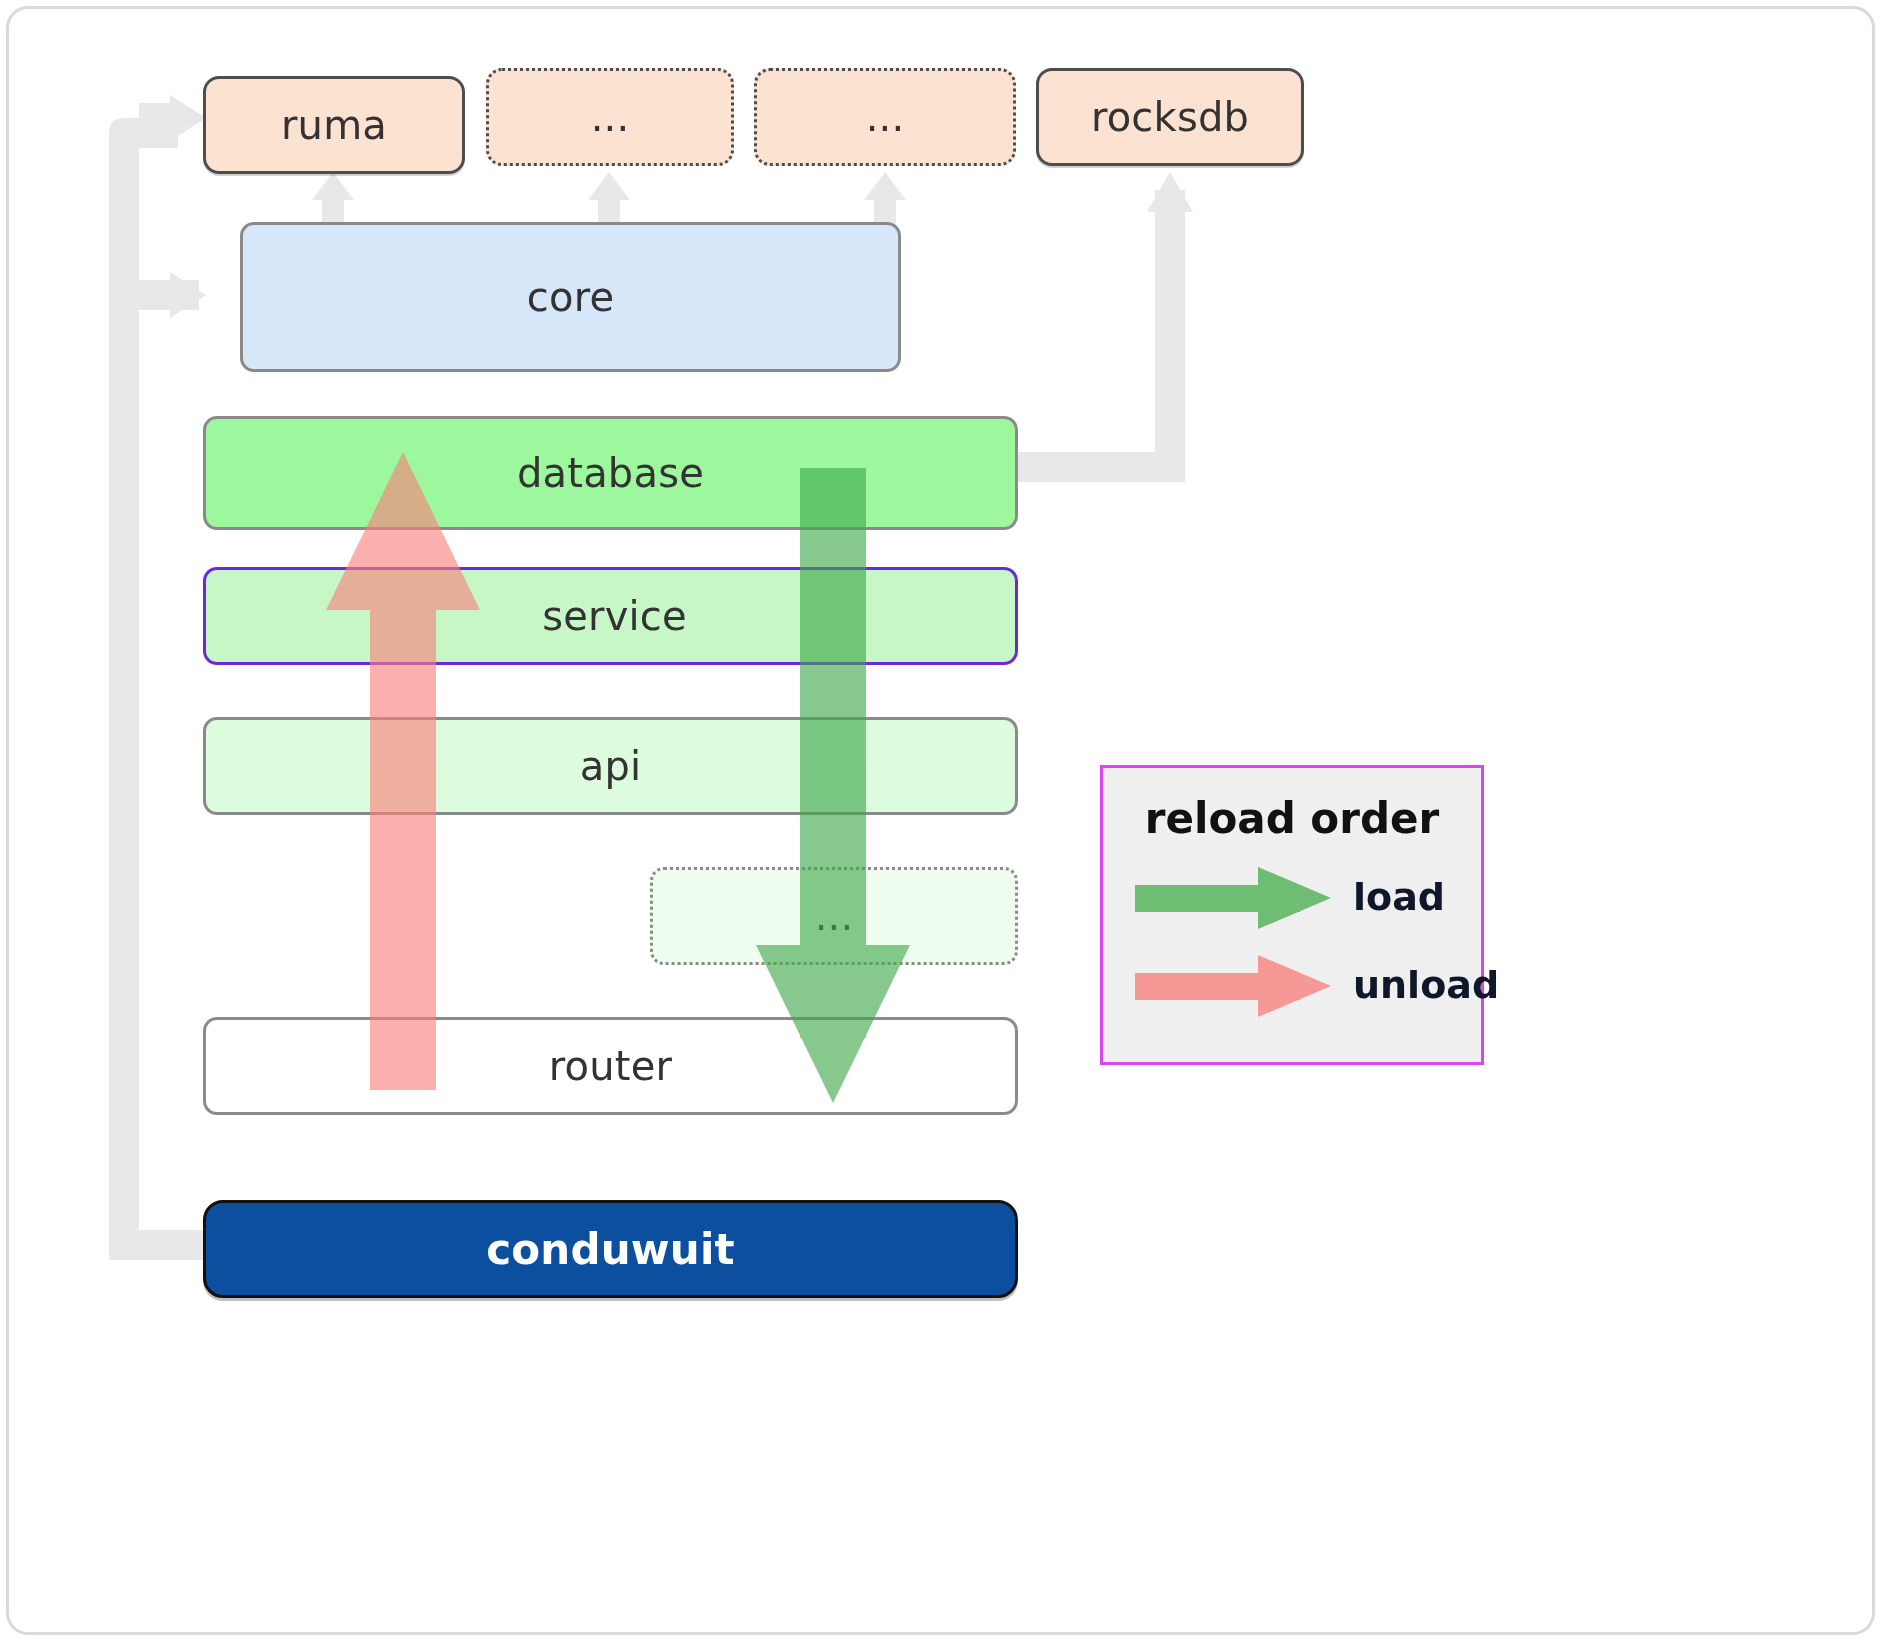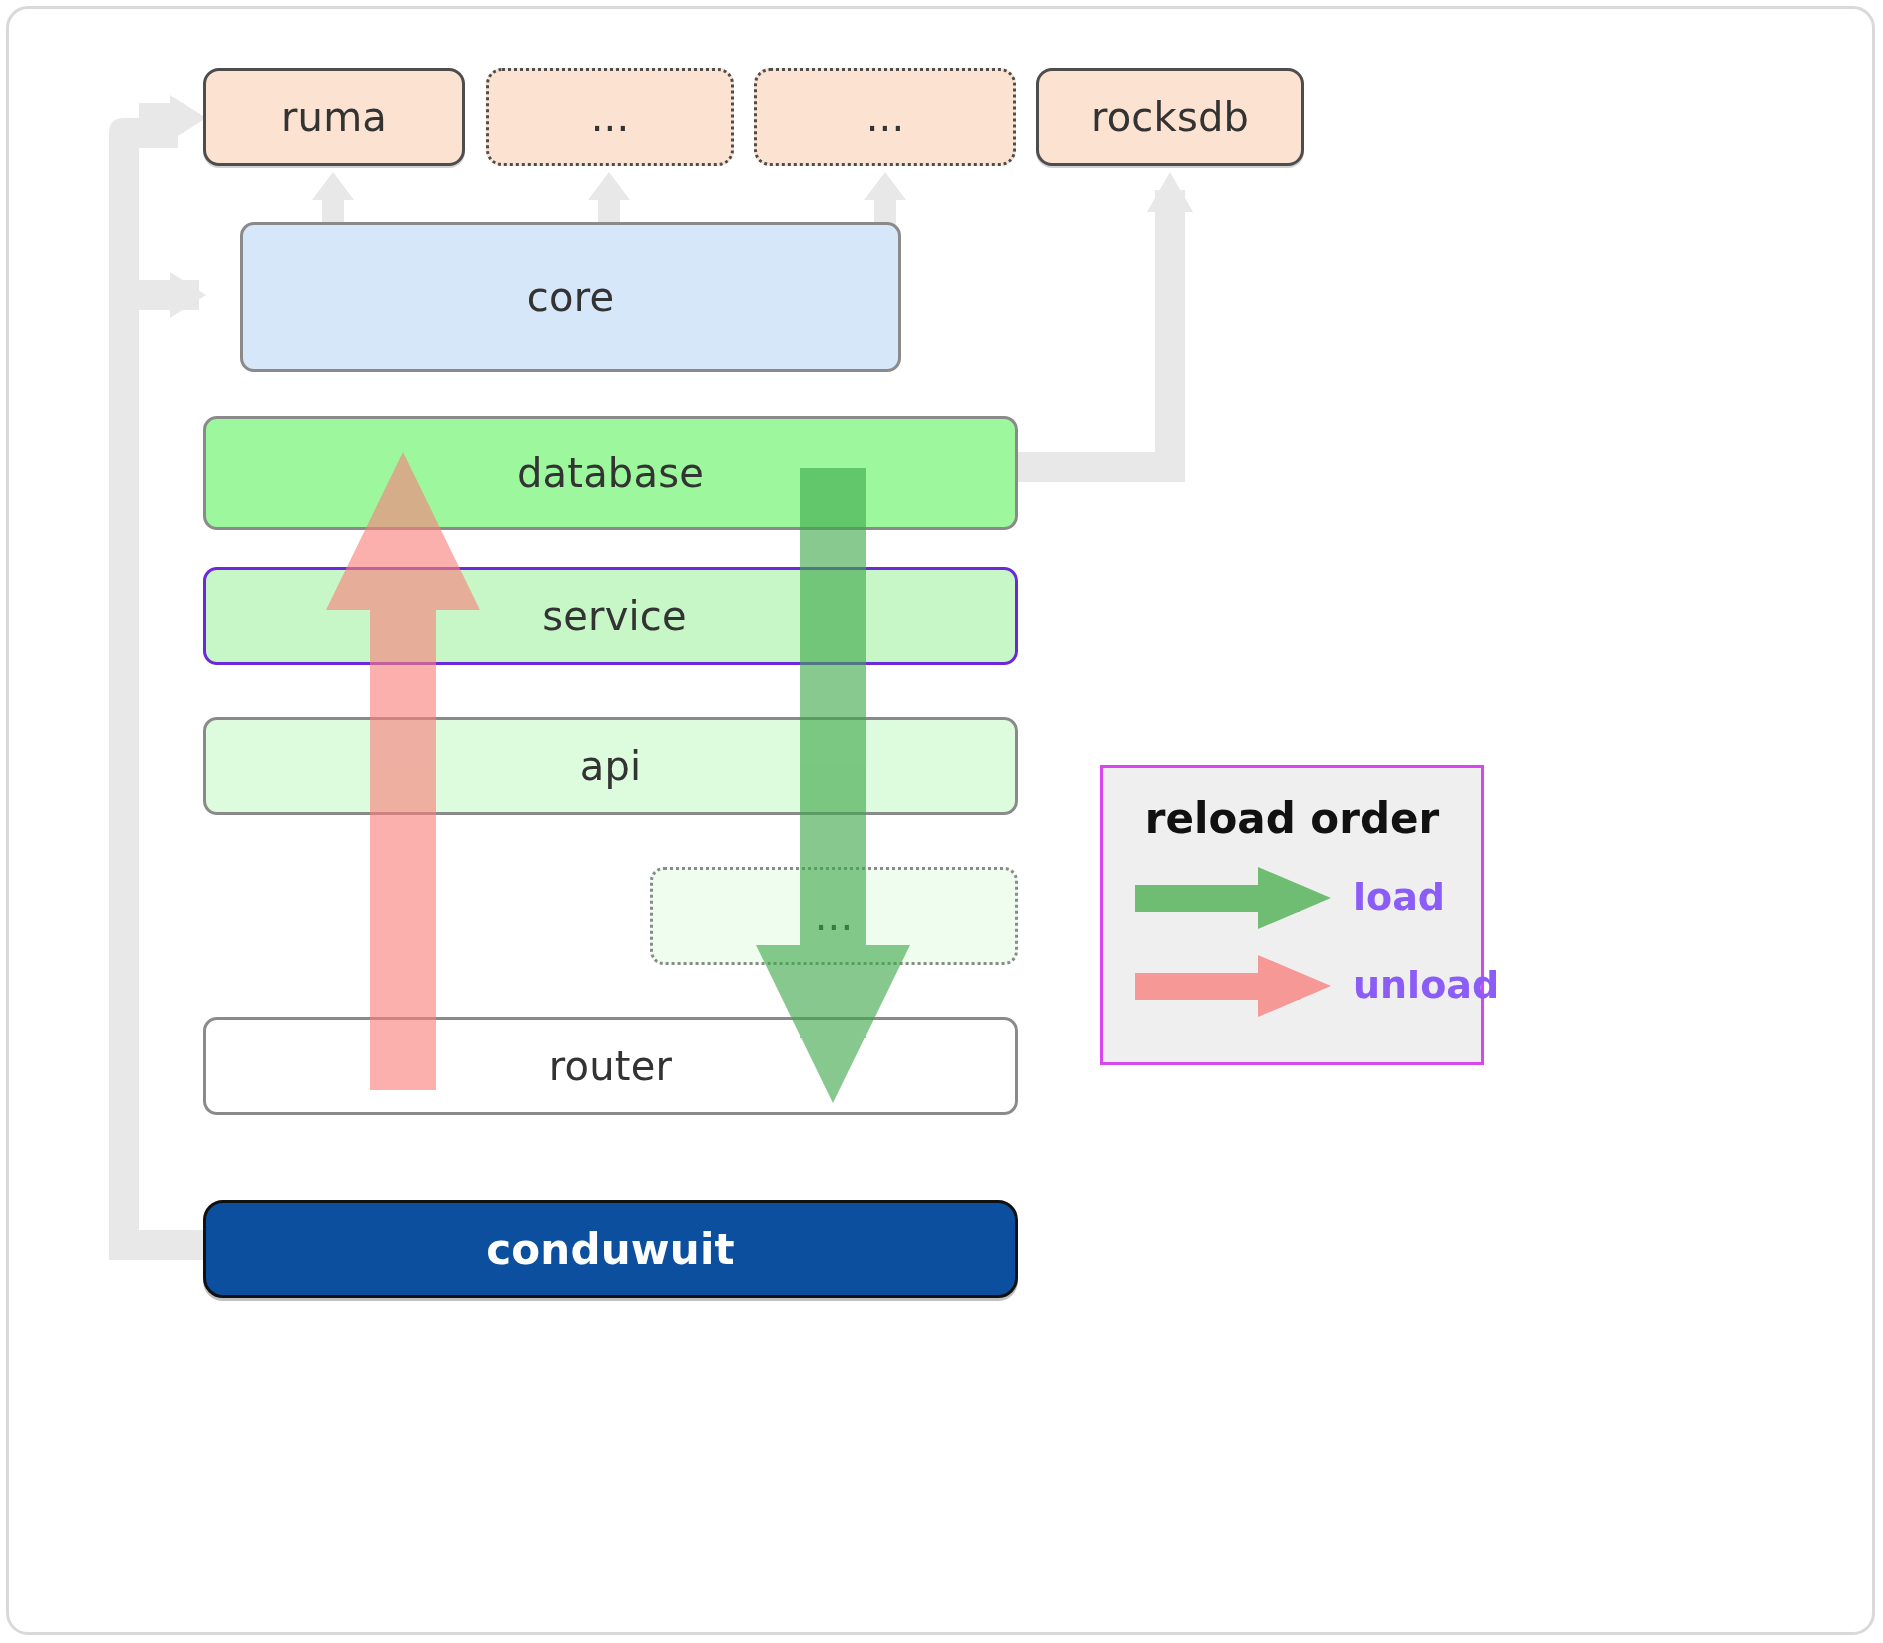"ruma" div.node { top: 68px -> 76px }
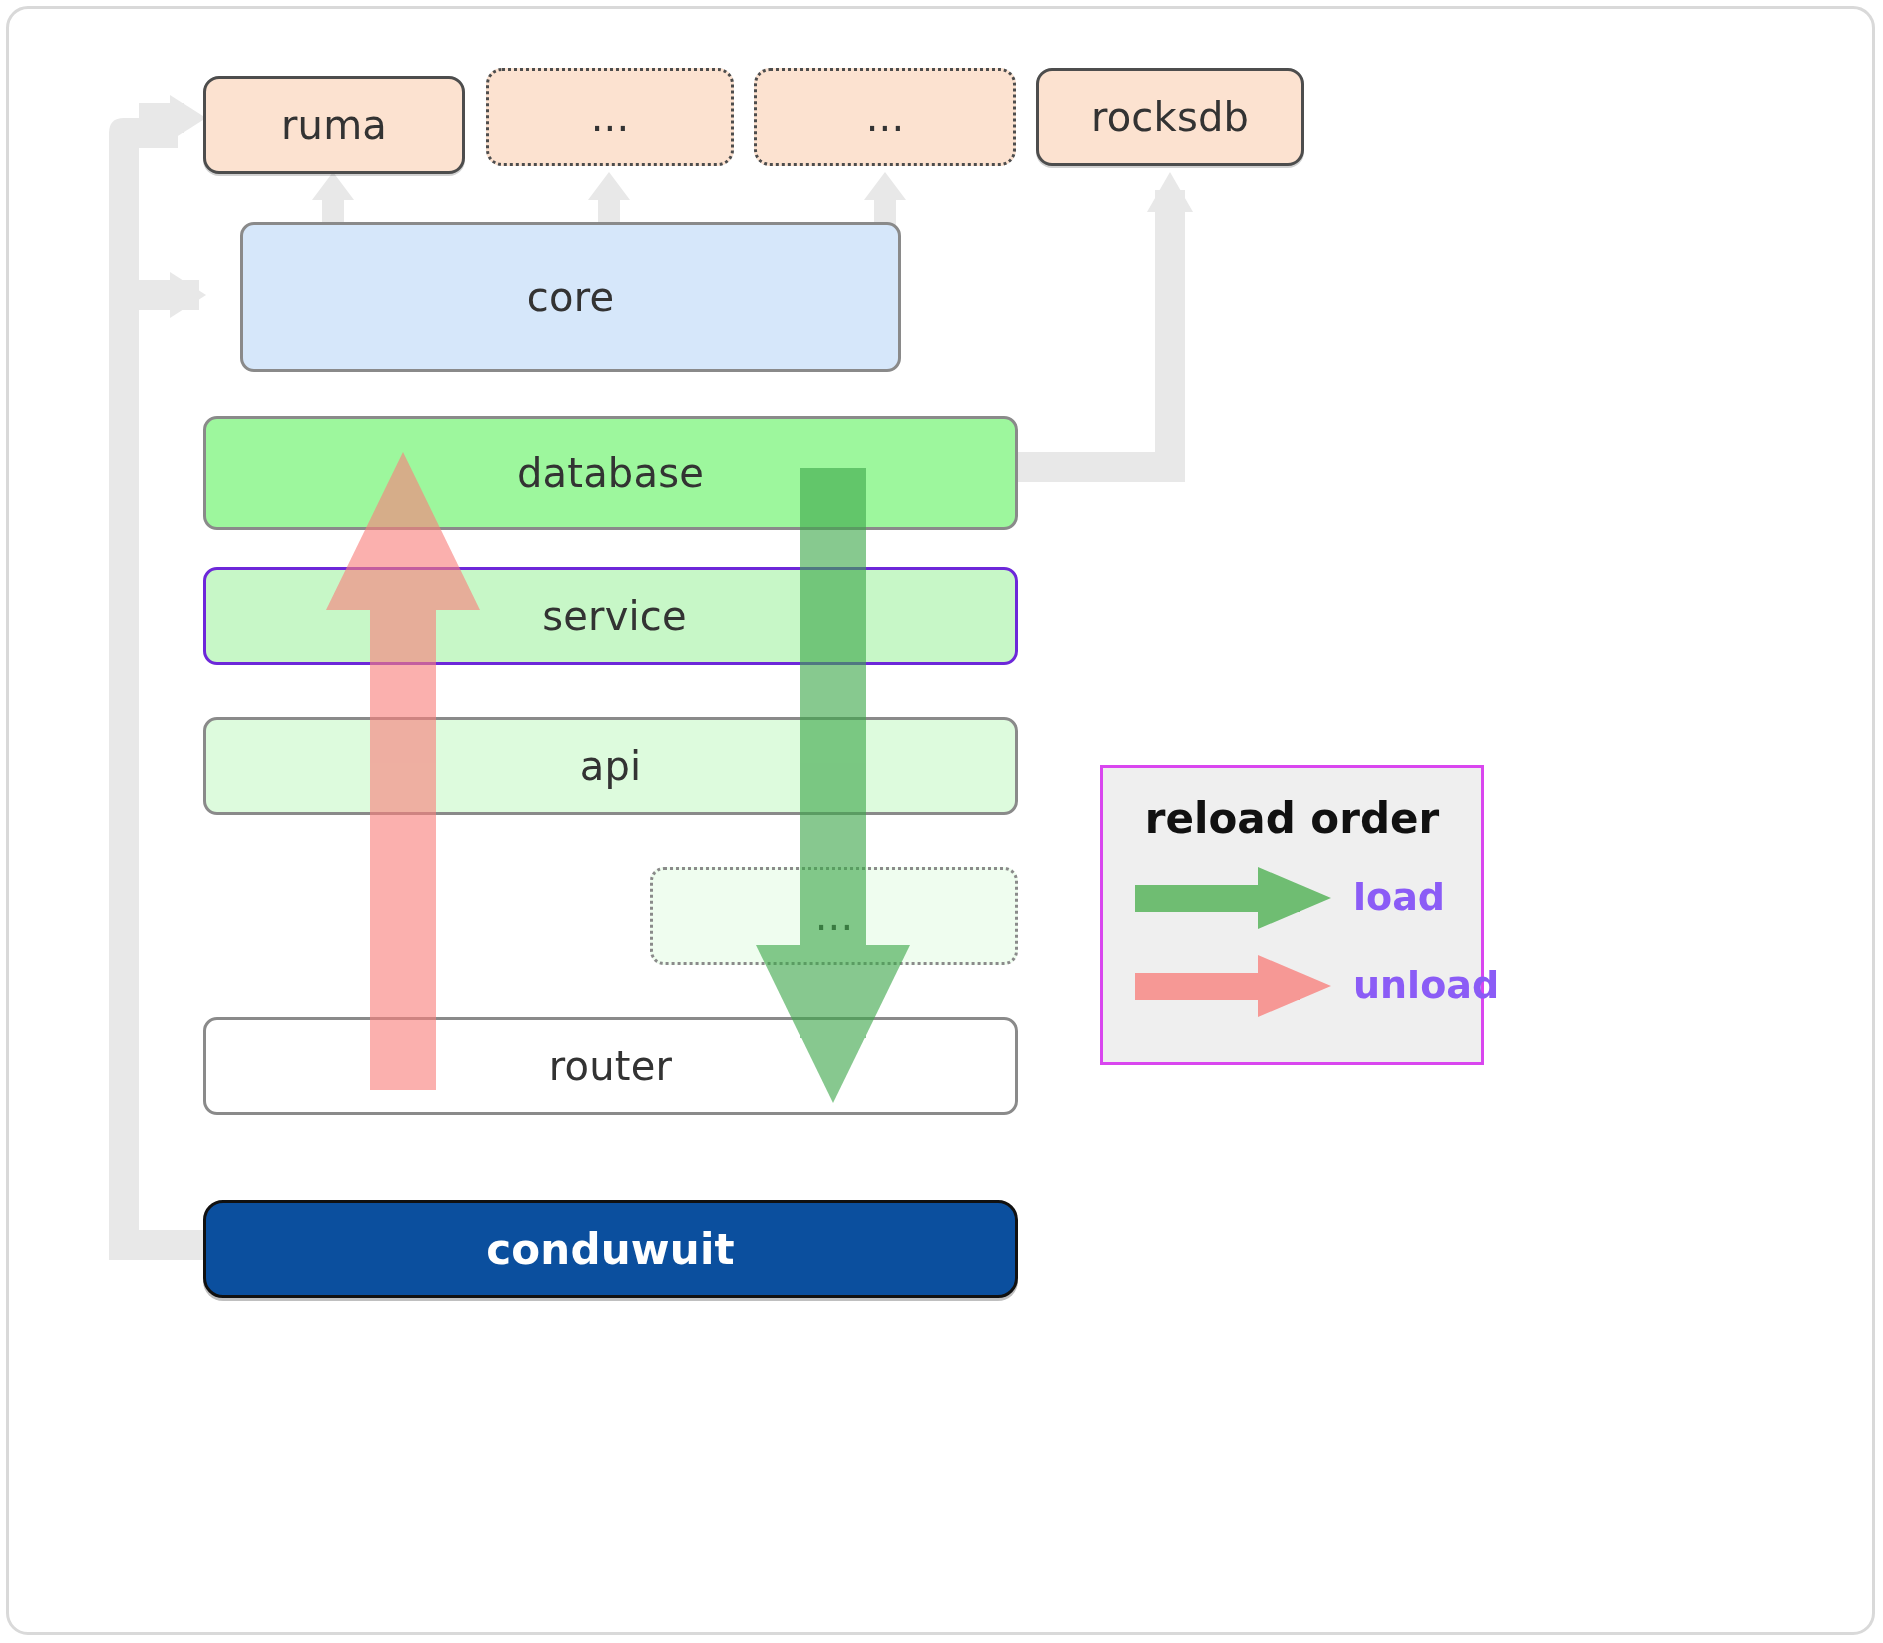"load" .legend-label { color: #8b5cf6 -> #0f172a }
